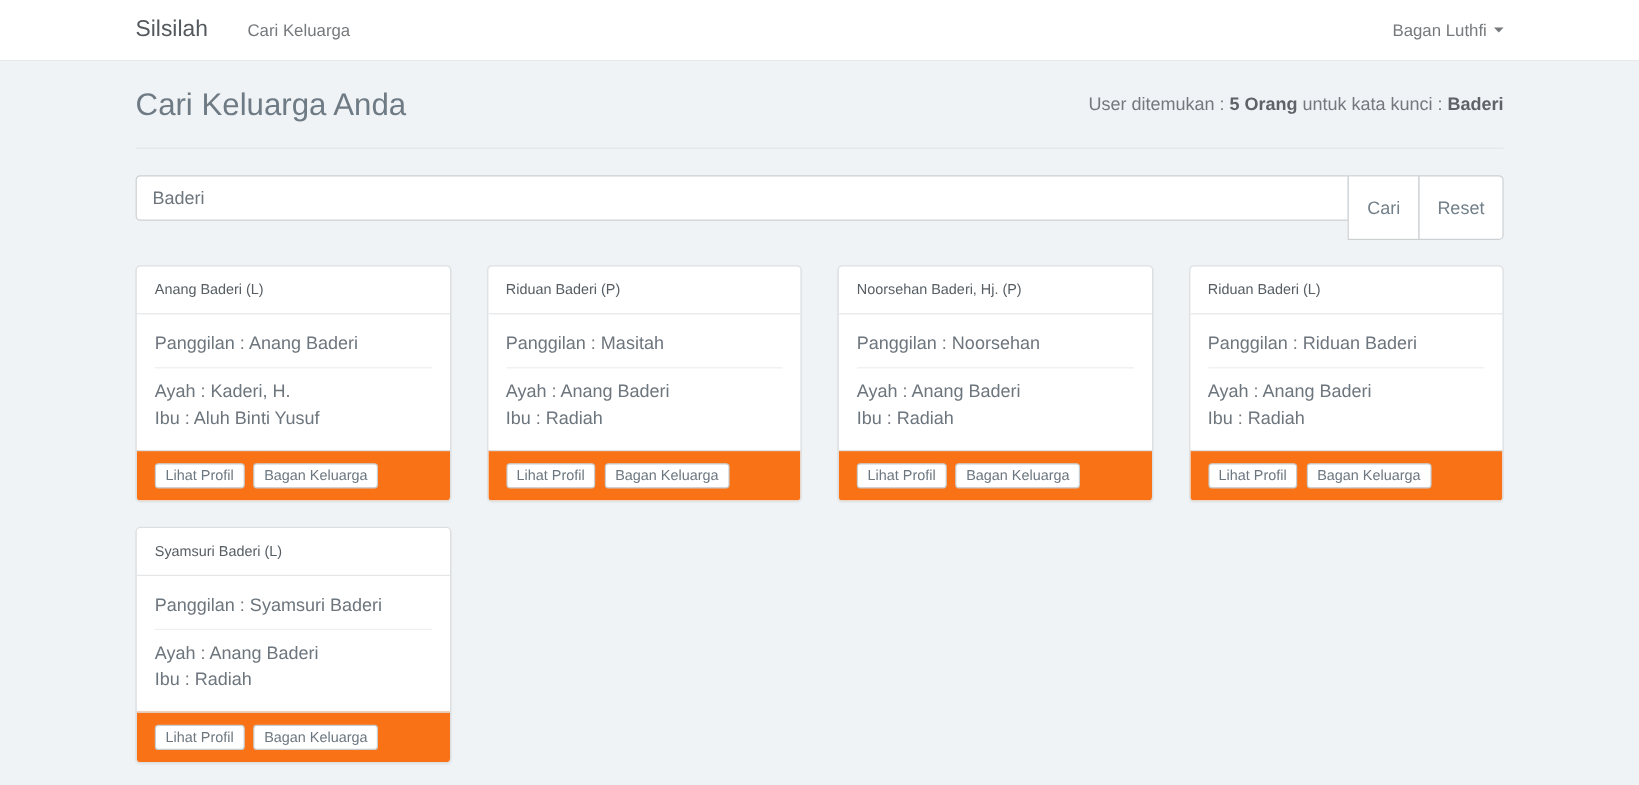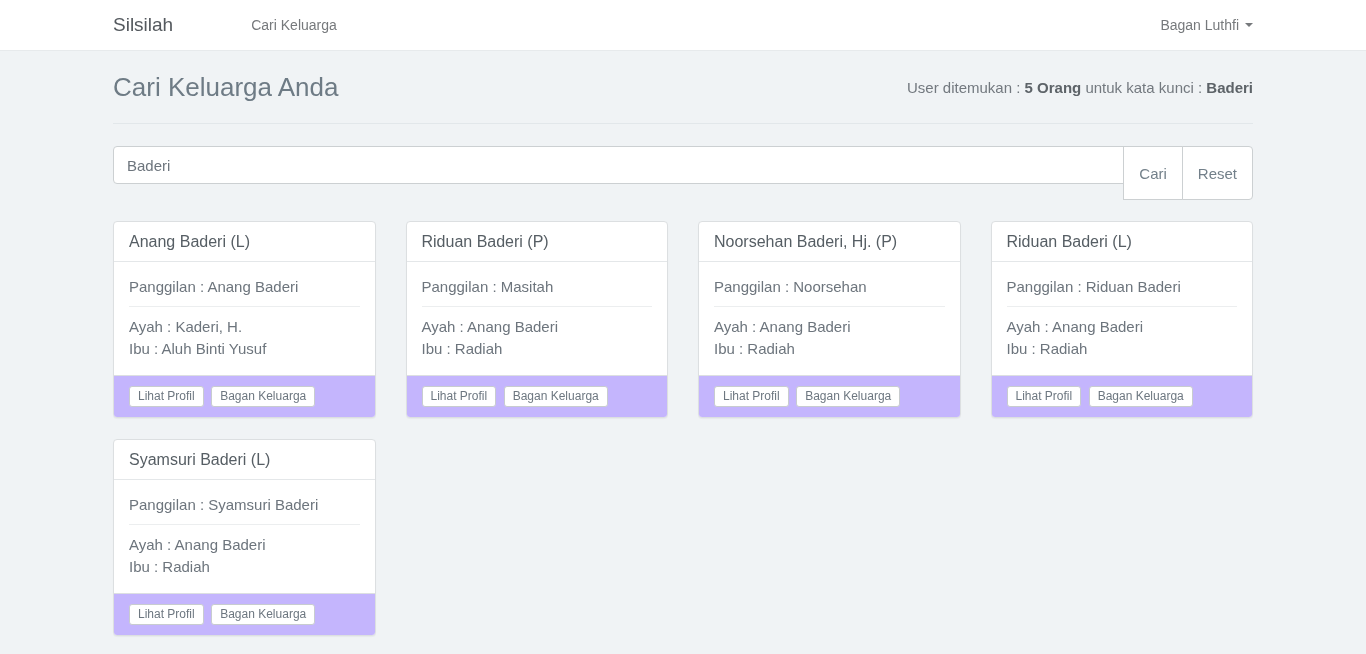"Silsilah" .navbar .container { gap: 45px -> none }
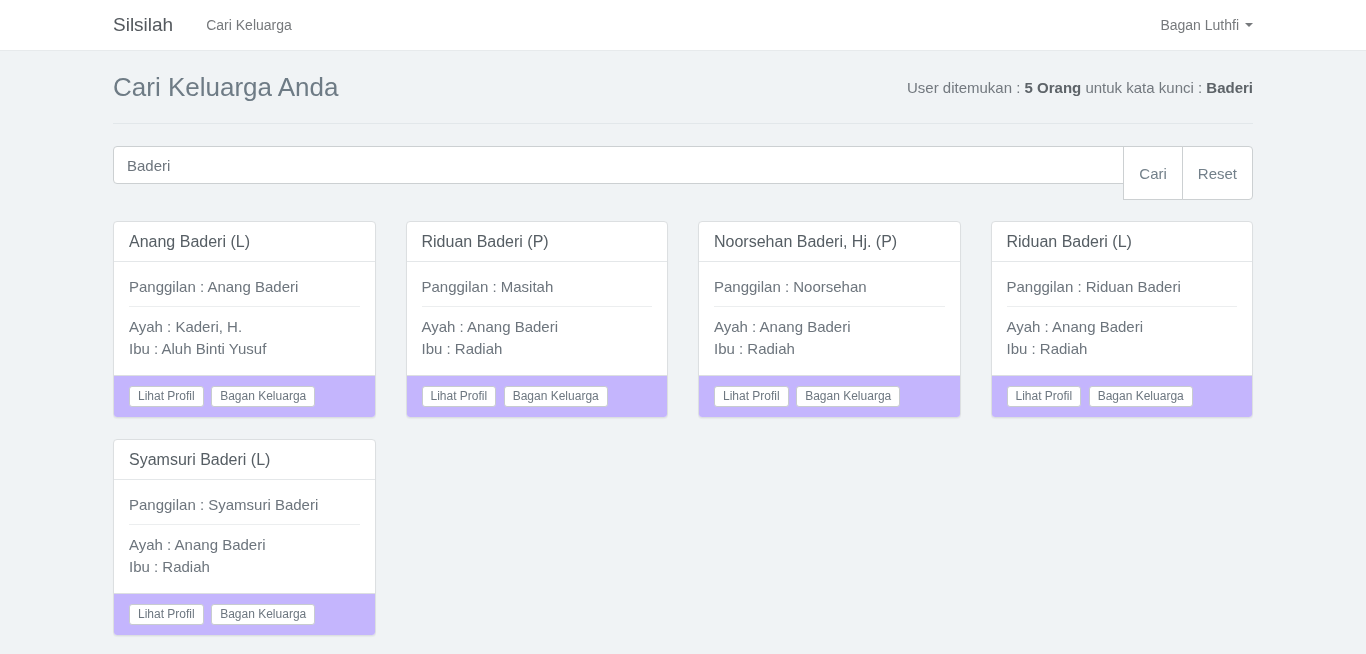"Anang Baderi (L)" .panel-heading { font-size: 16px -> 12px }
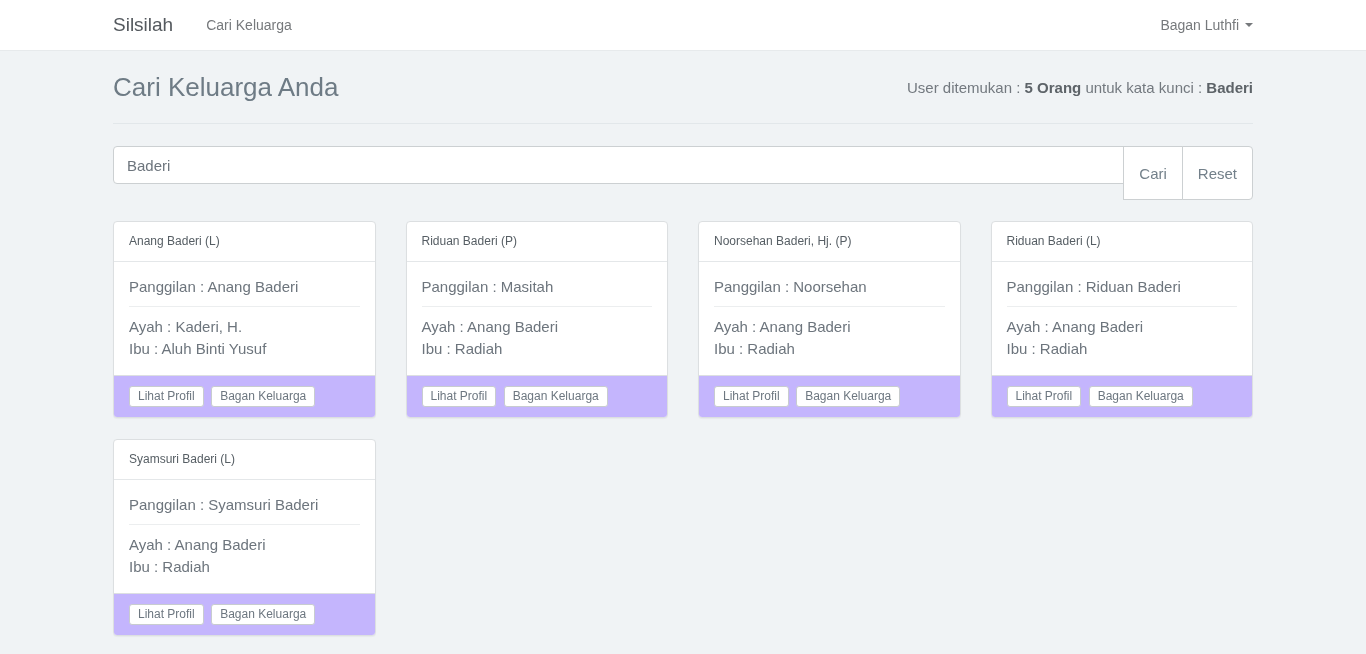"Lihat Profil Bagan Keluarga" .panel-footer { background: #c4b5fd -> #f97316 }
